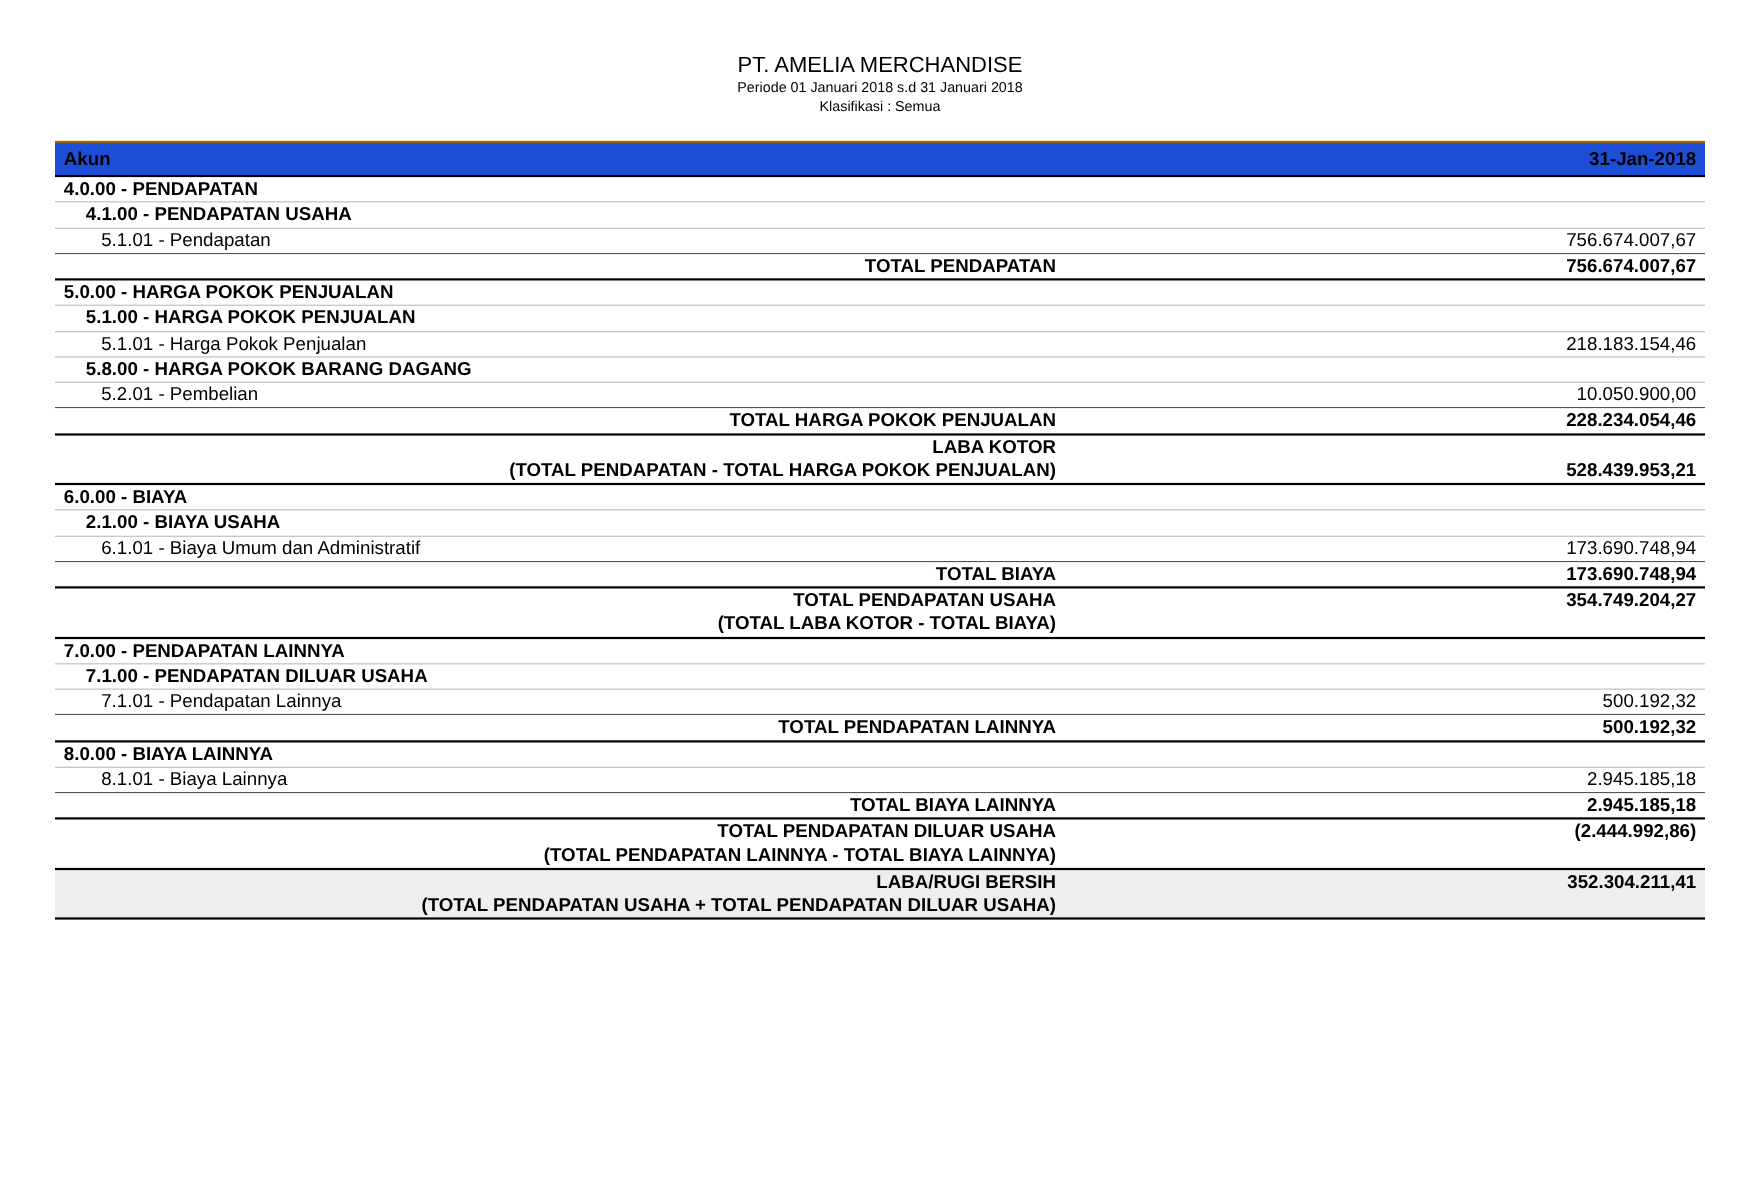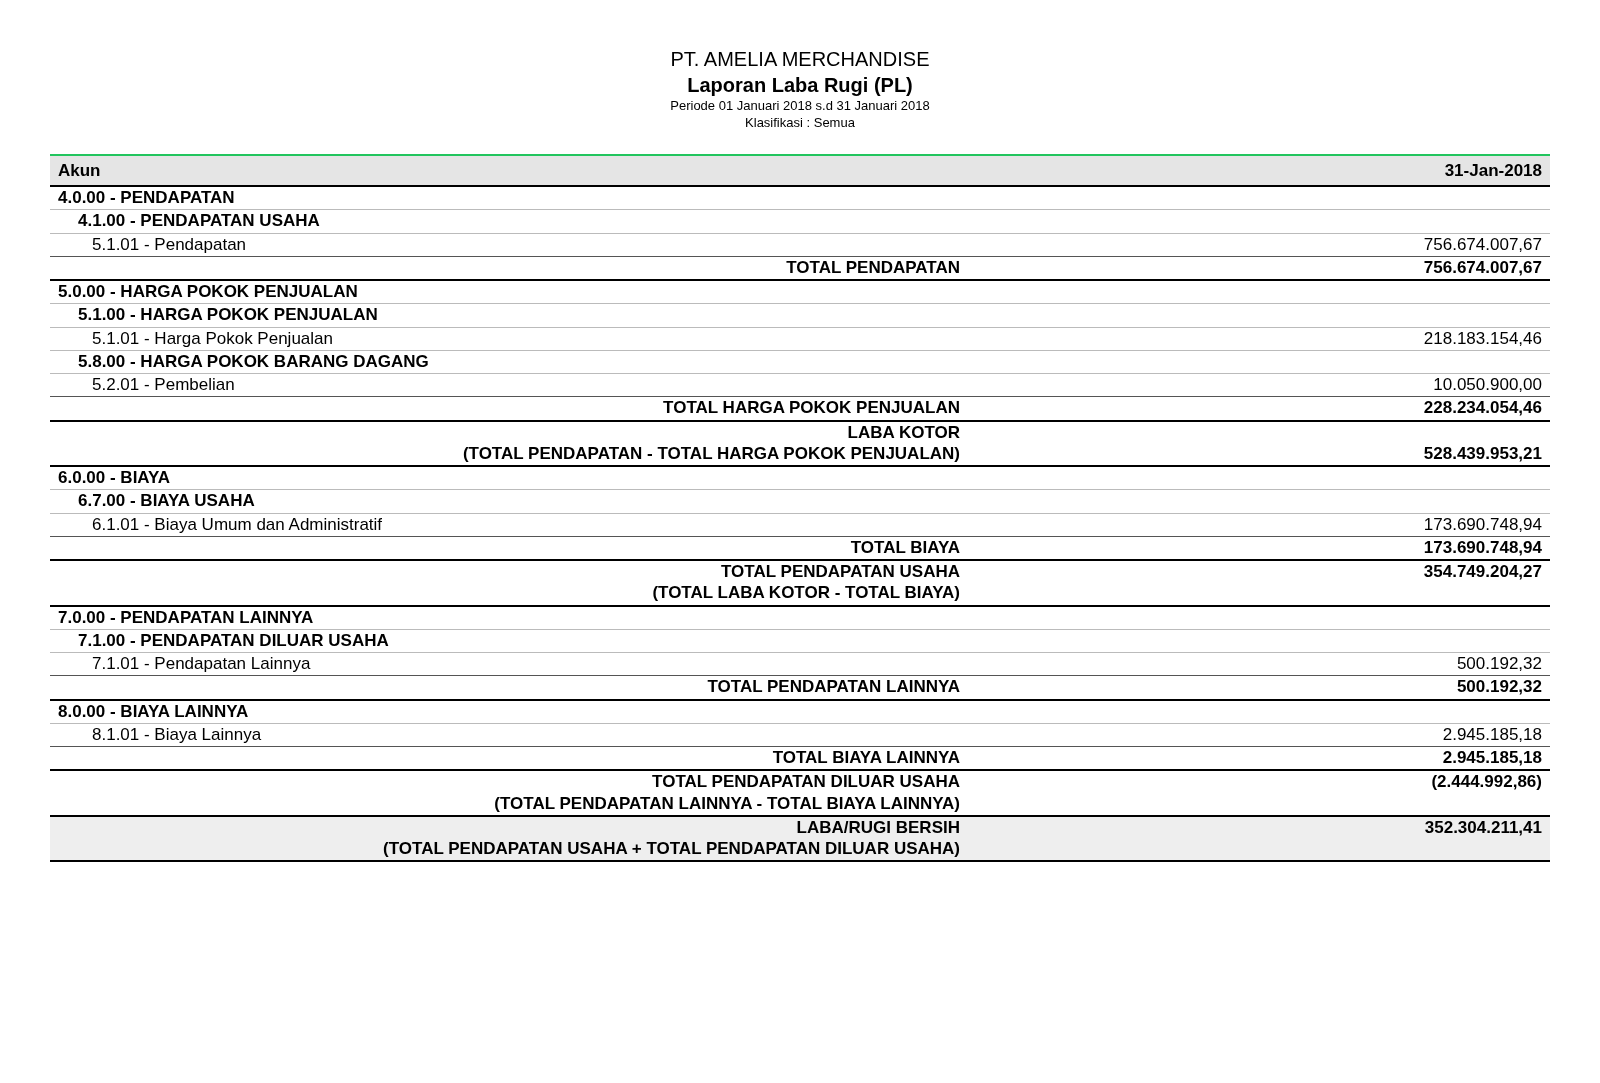"Laporan Laba Rugi (PL)" div.report-title { html: <div>Laporan Laba Rugi (PL)</div> -> none }
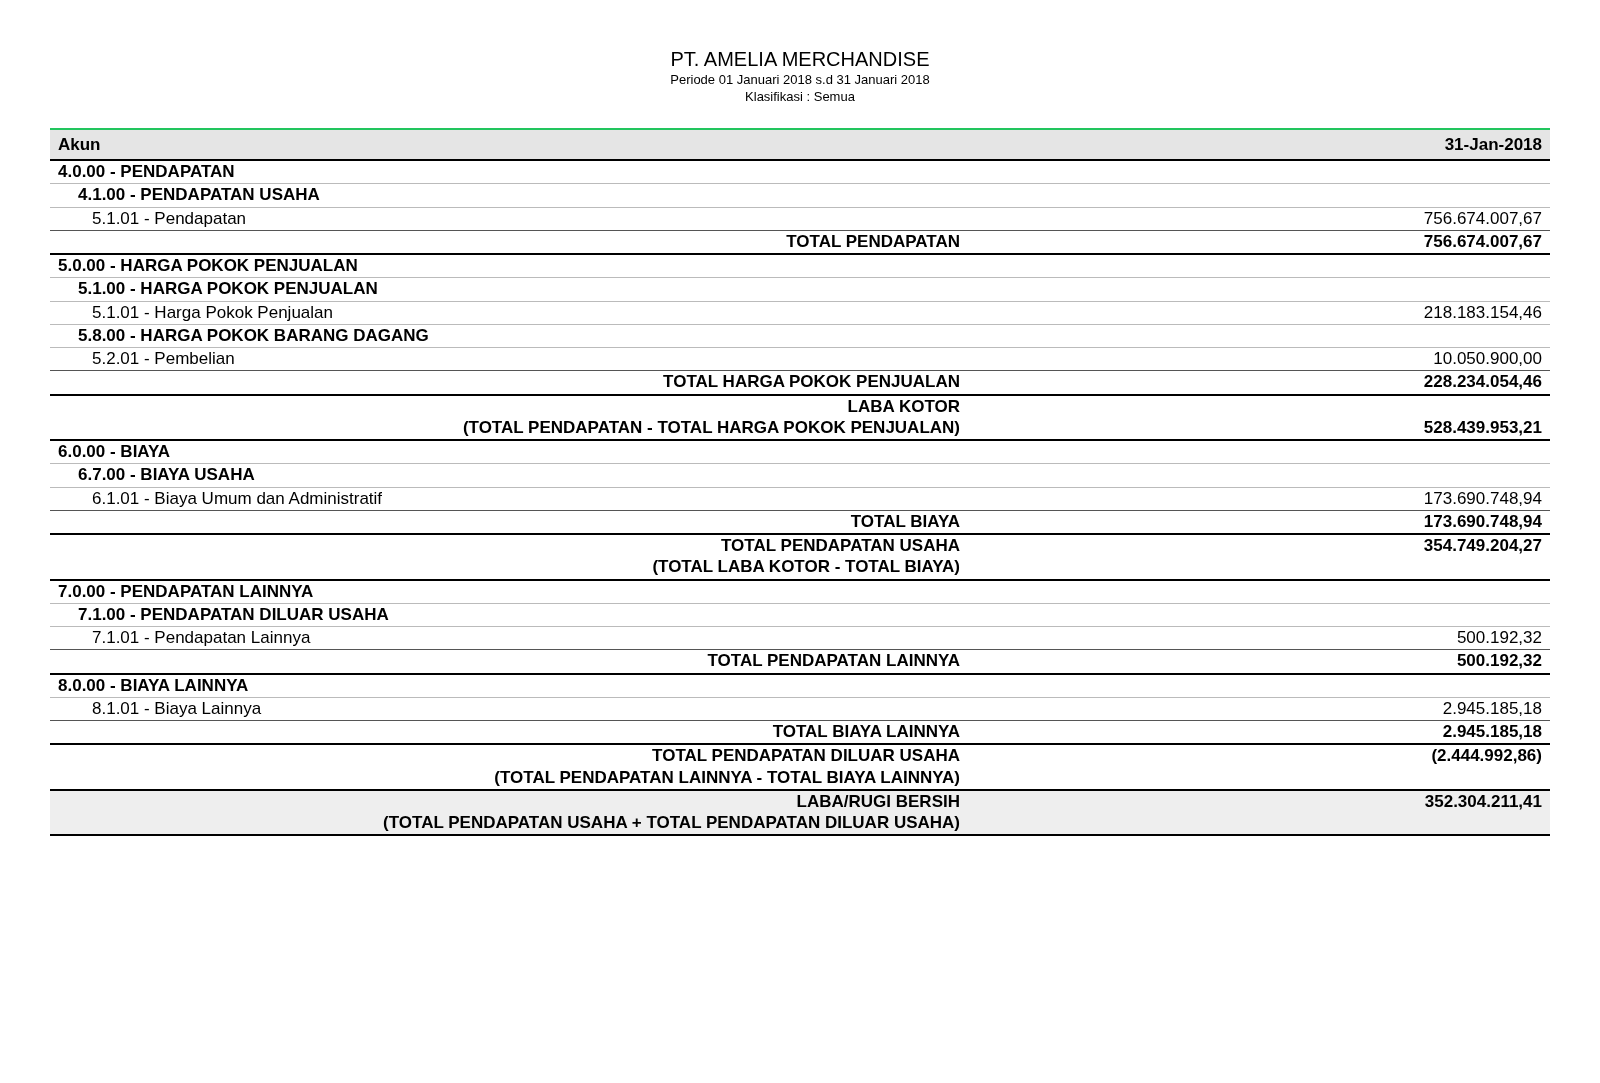"Akun" .th-row td { background: #e5e5e5 -> #1d4ed8; border-top: 2px solid #22c55e -> 2px solid #a16207 }
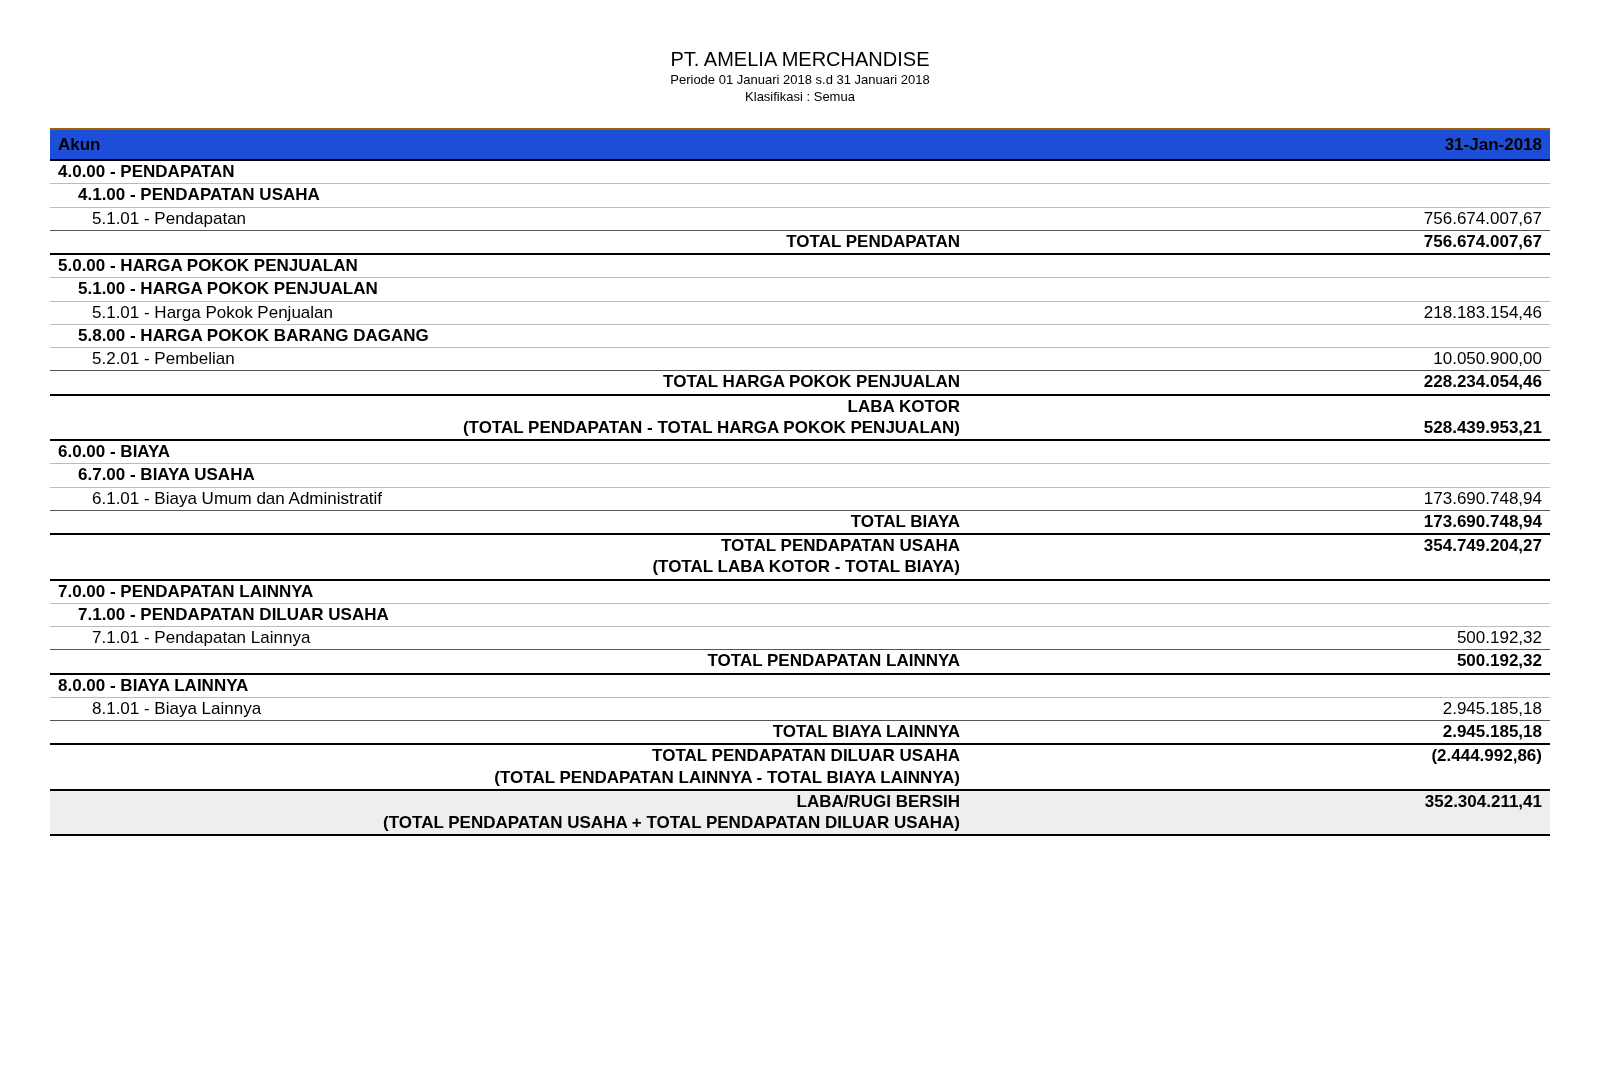"6.7.00 - BIAYA USAHA" td.col-akun { text: 6.7.00 -> 2.1.00 }
